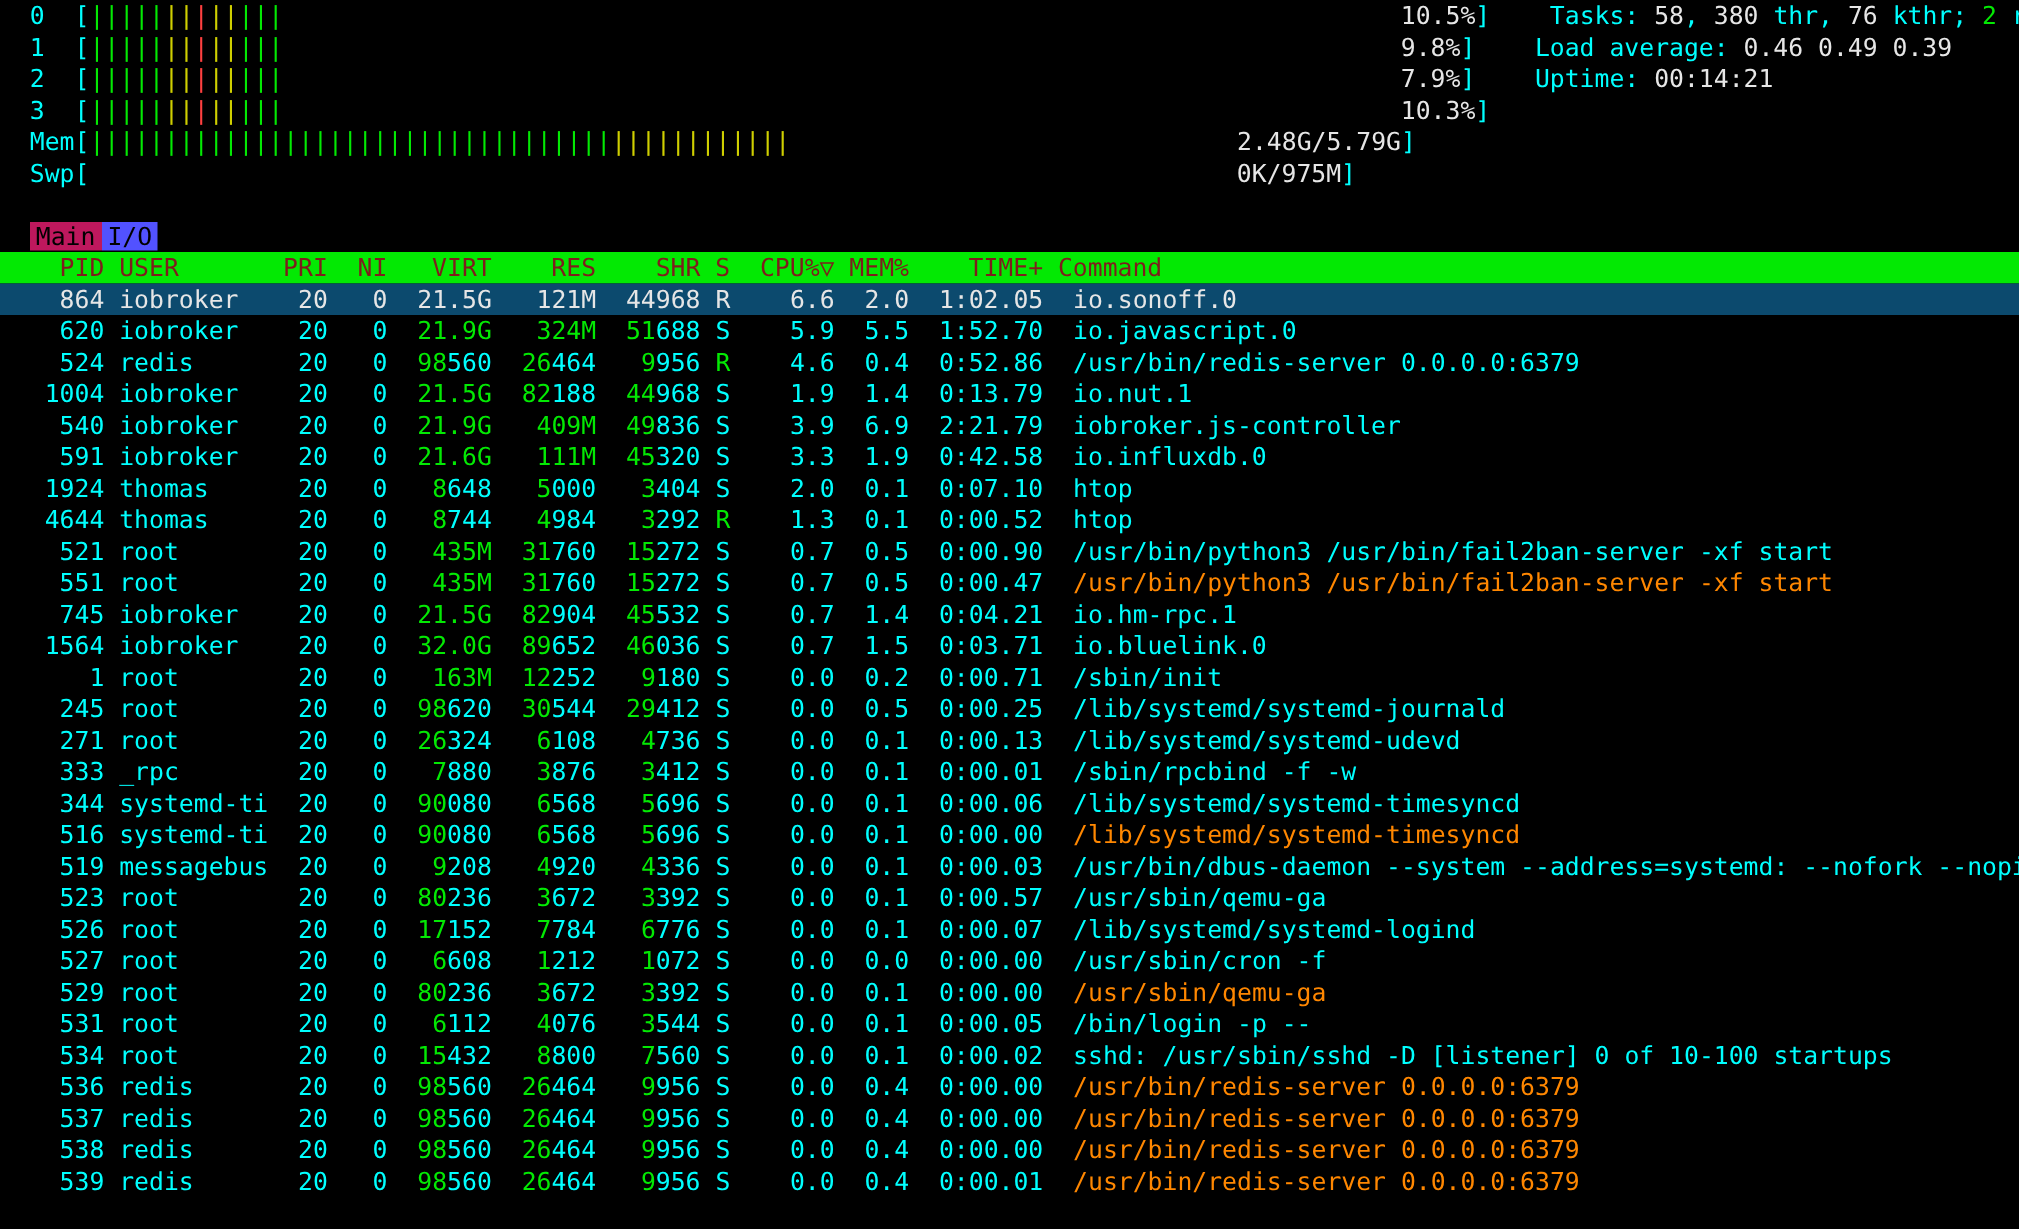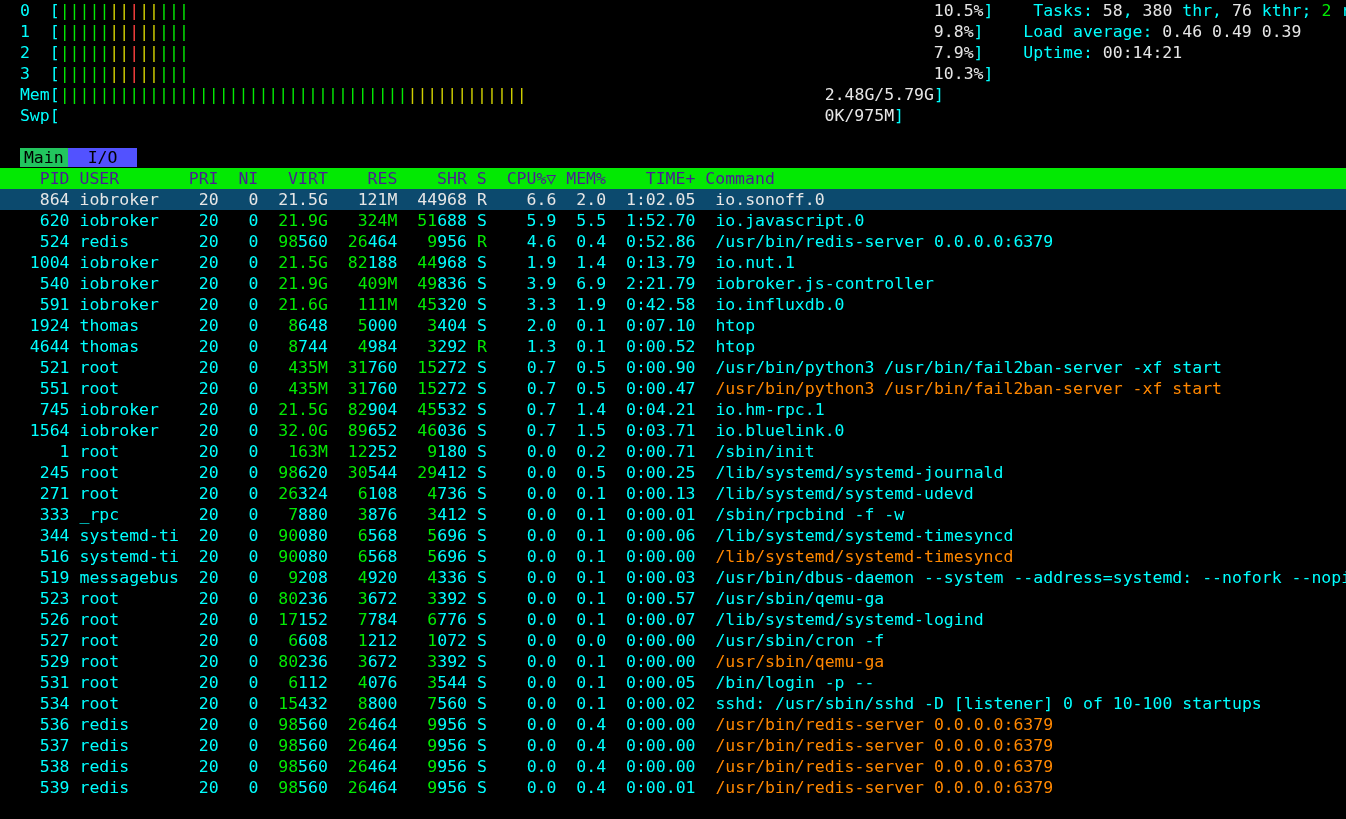"Main" .tab-off { background: #22c55e -> #be185d }
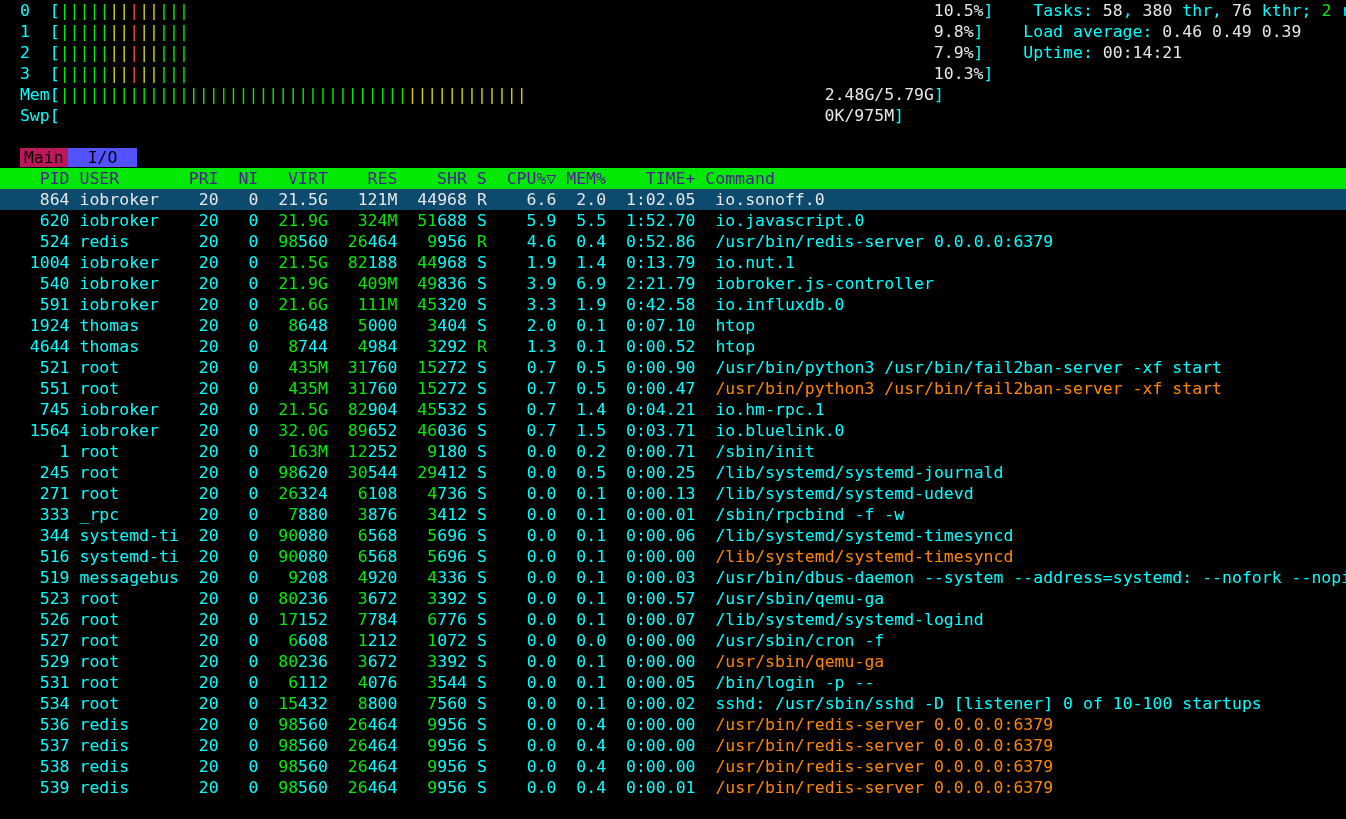"I/O" .tab-on { padding: 0 20px -> 0 4px }
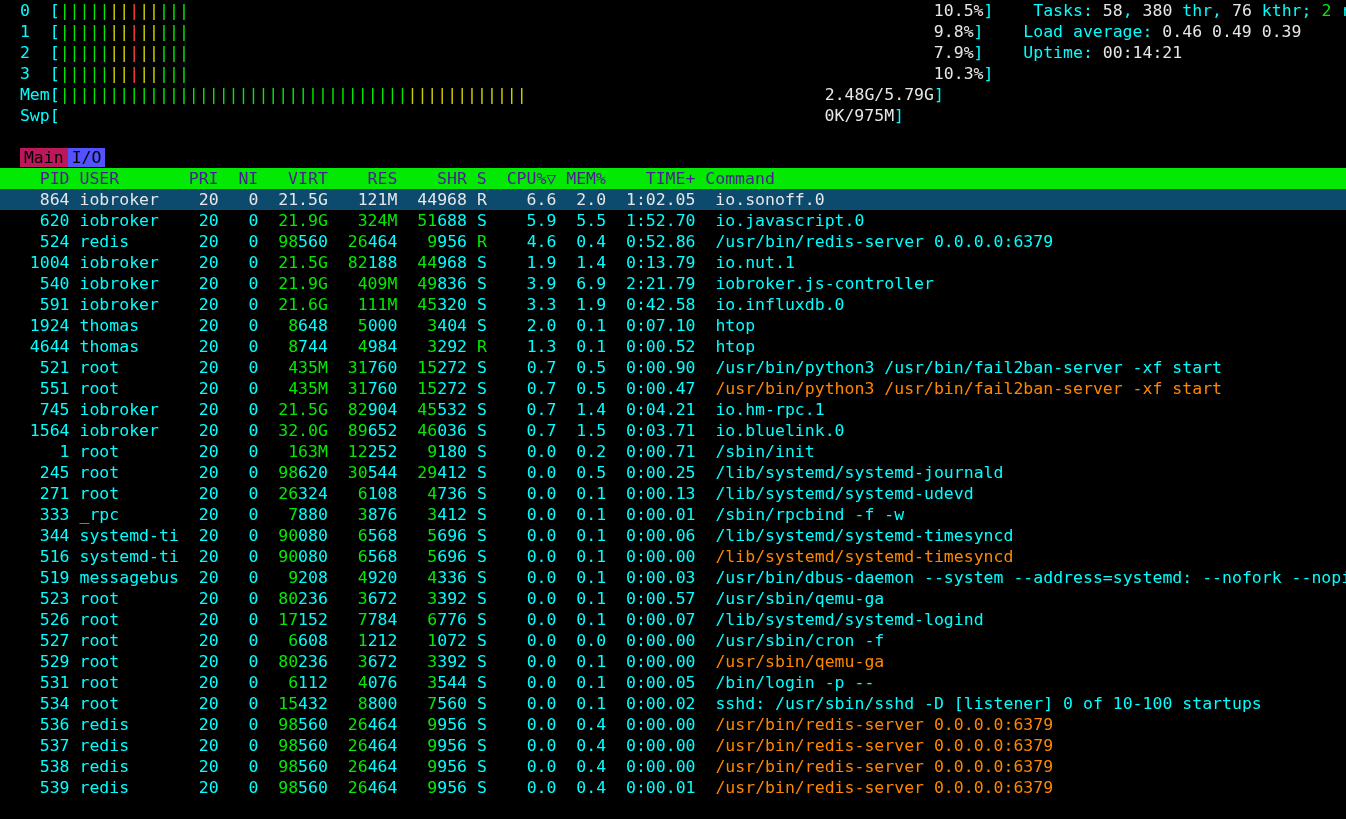"PID USER PRI NI VIRT" .hdr { color: #4c1d95 -> #7f1d1d }
